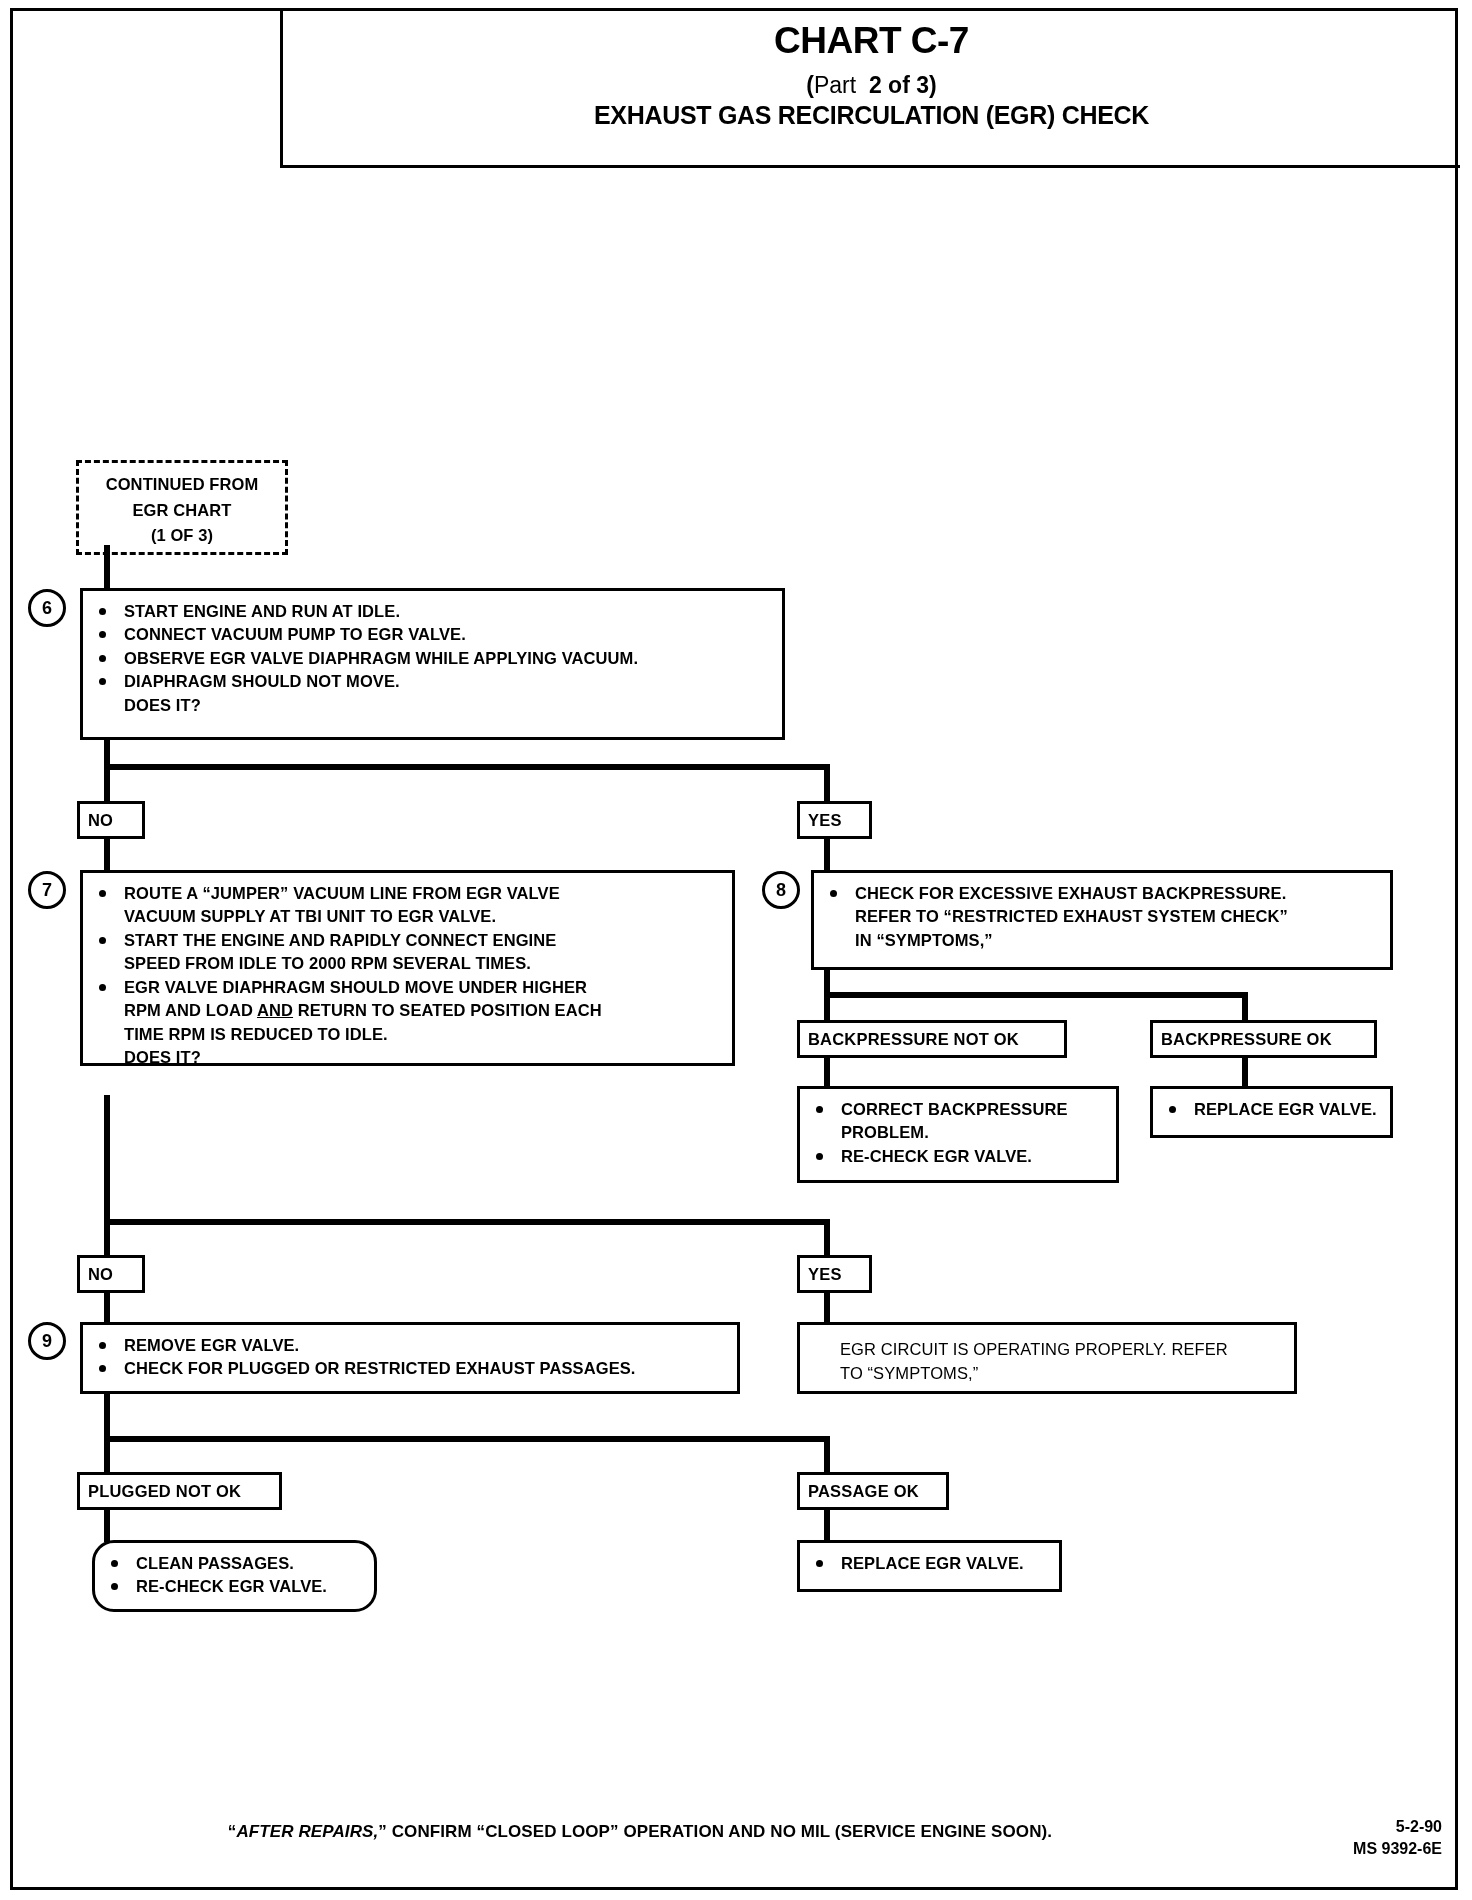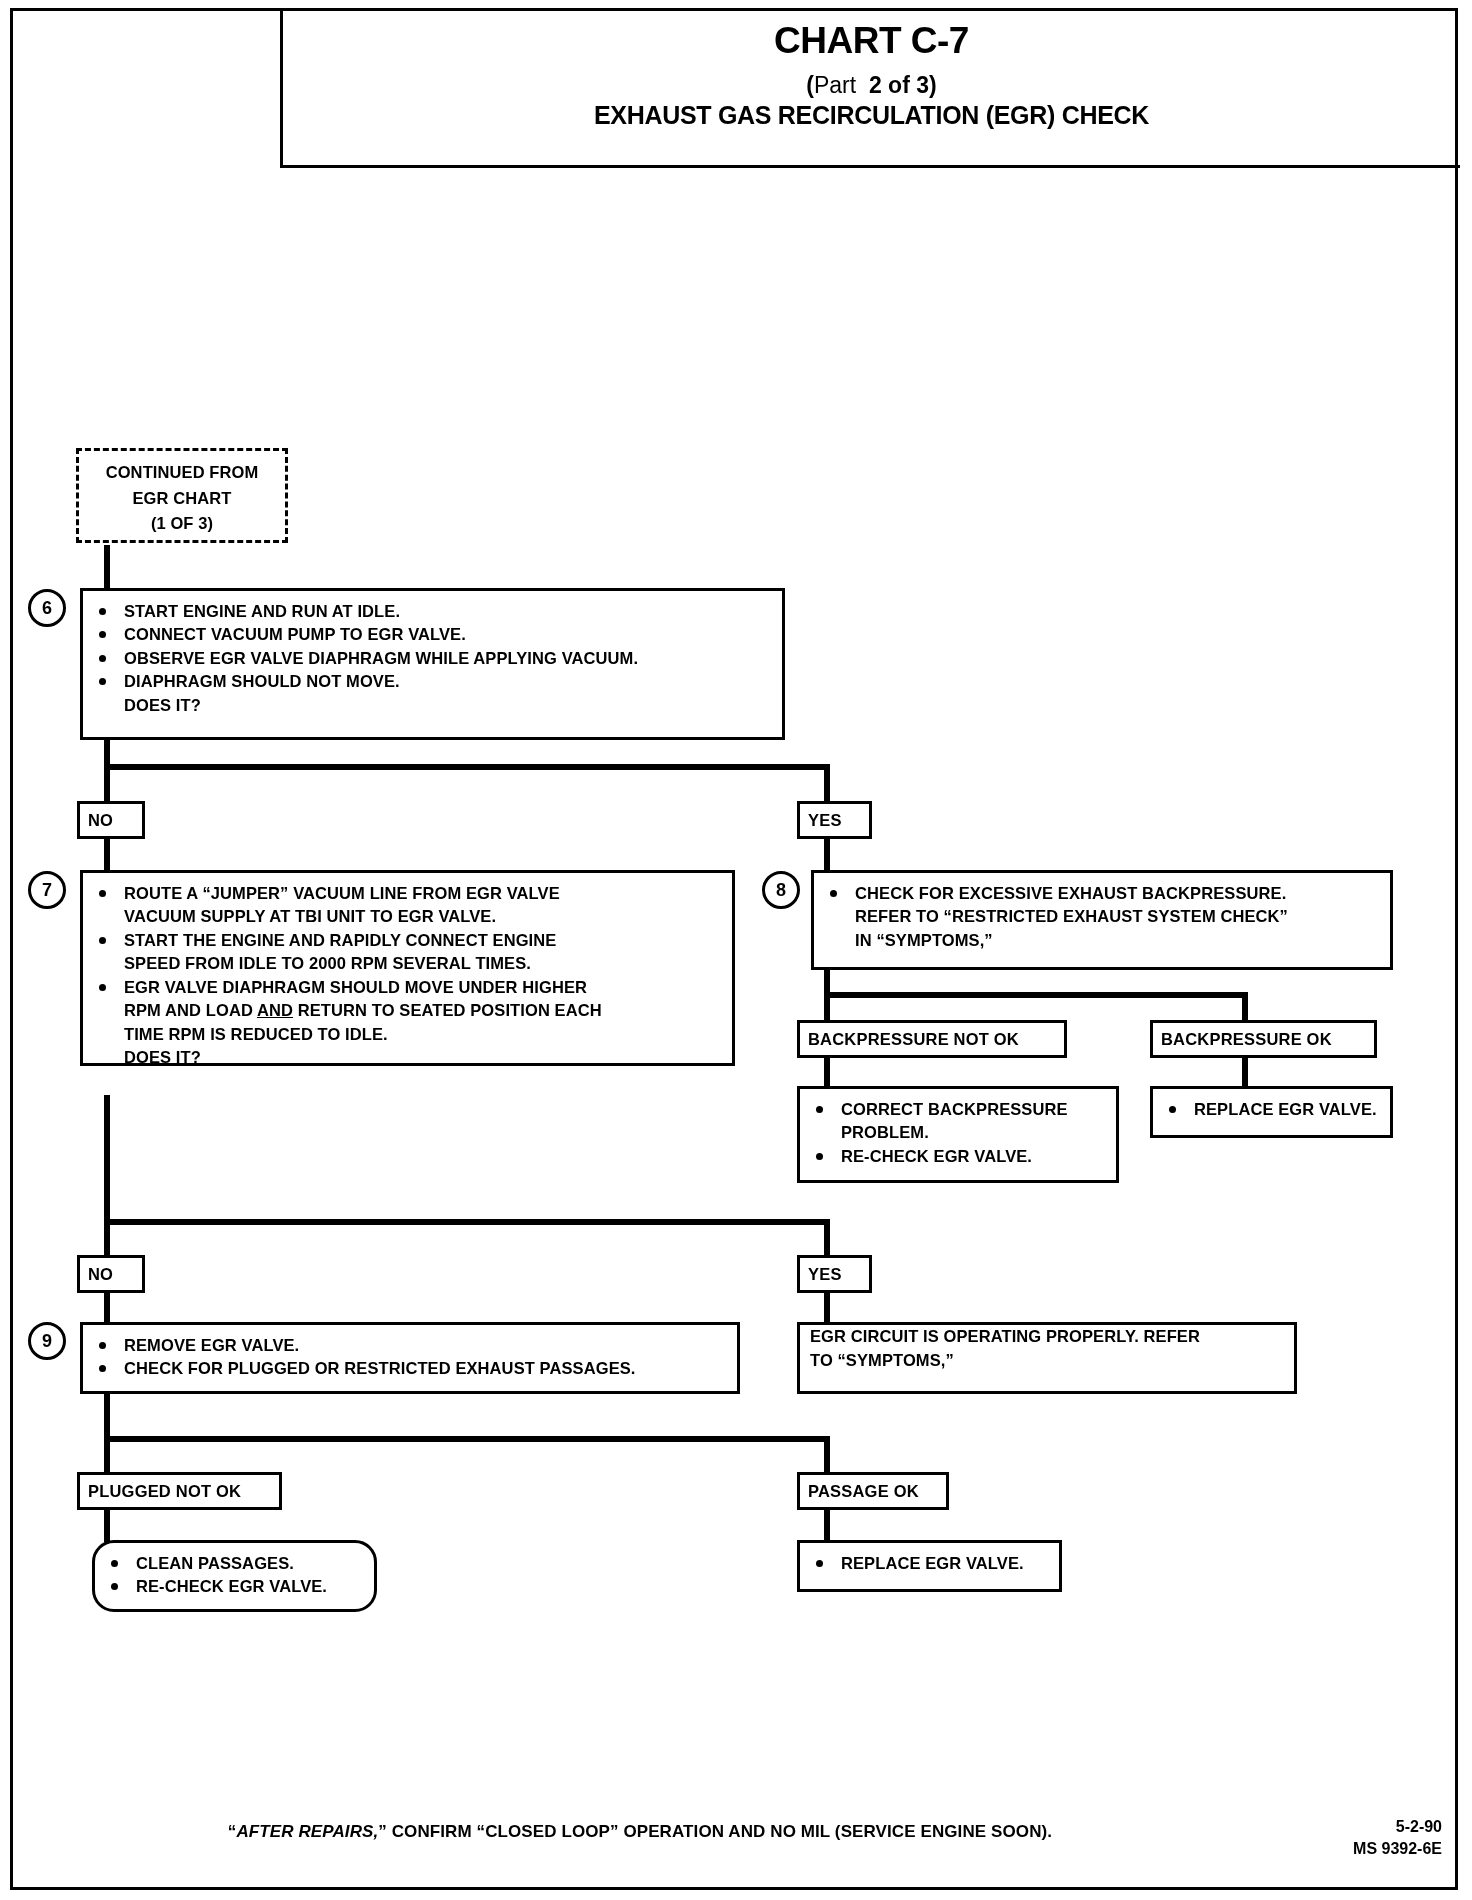"CONTINUED FROM" div.box-dashed { top: 448px -> 460px }
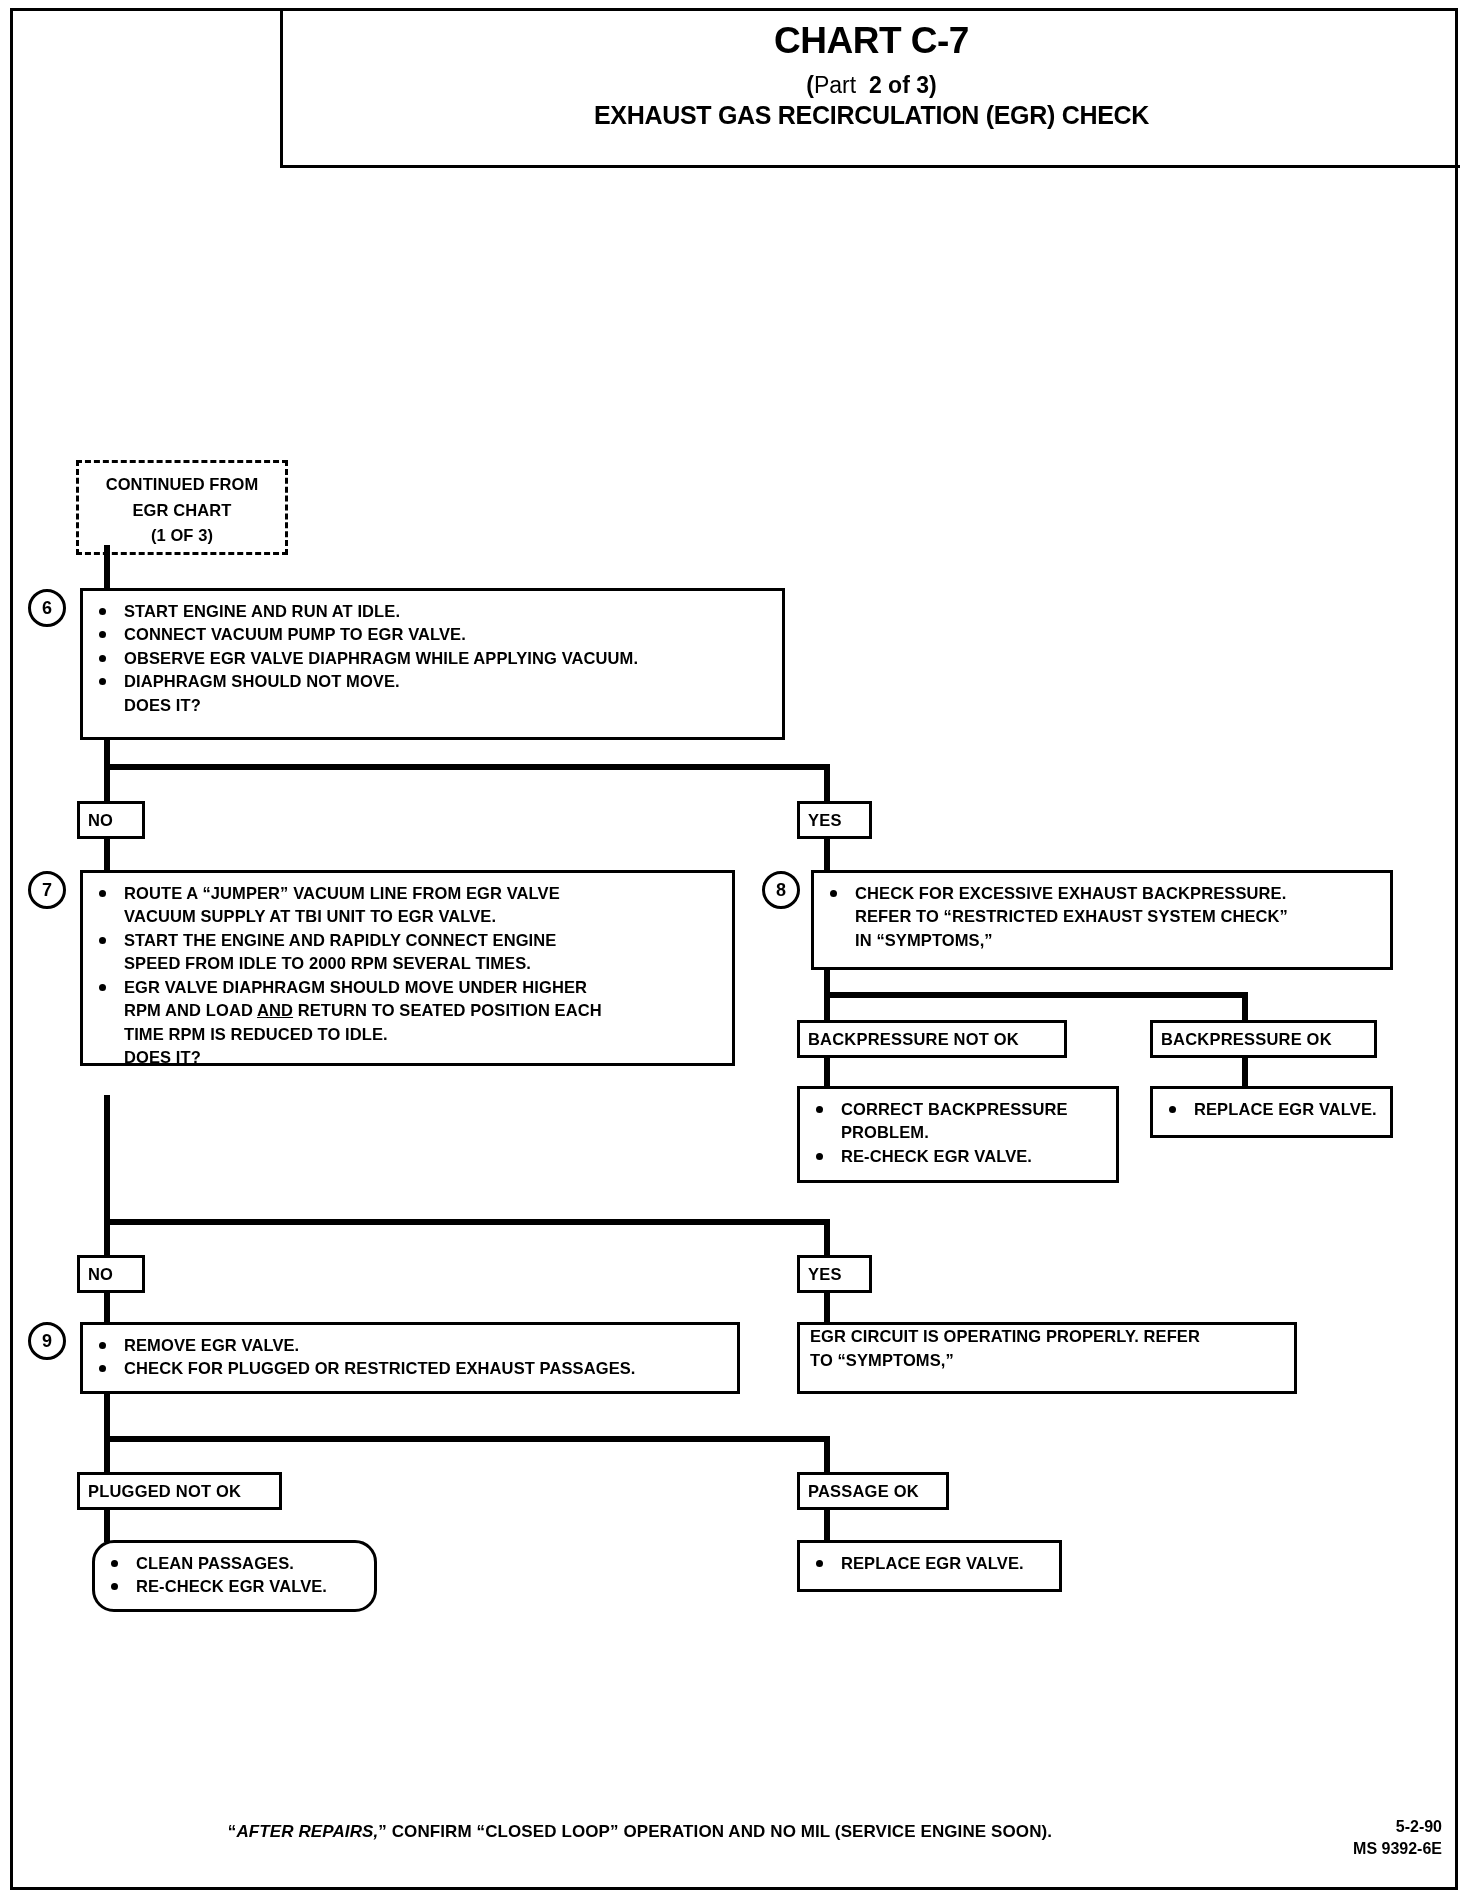"EGR CIRCUIT IS OPERATING PROPERLY." .plain-text { font-weight: bold -> normal; margin-left: none -> 30px; padding: 0 10px -> 13px 10px }
